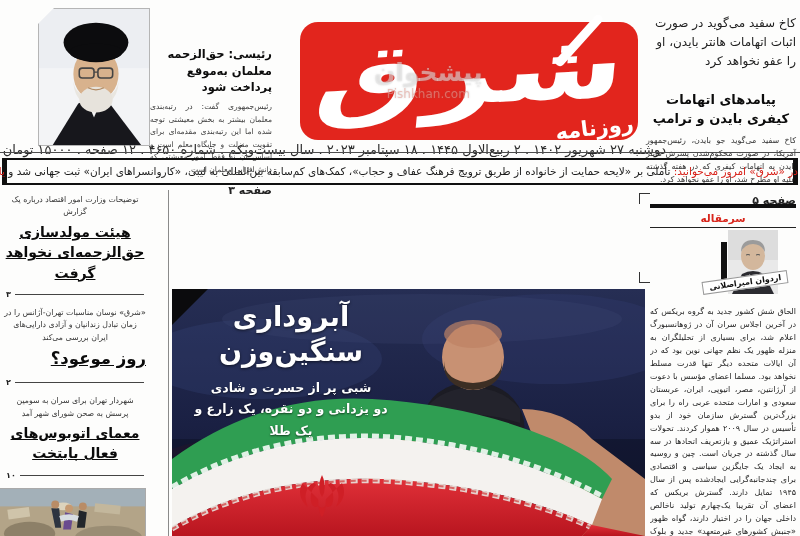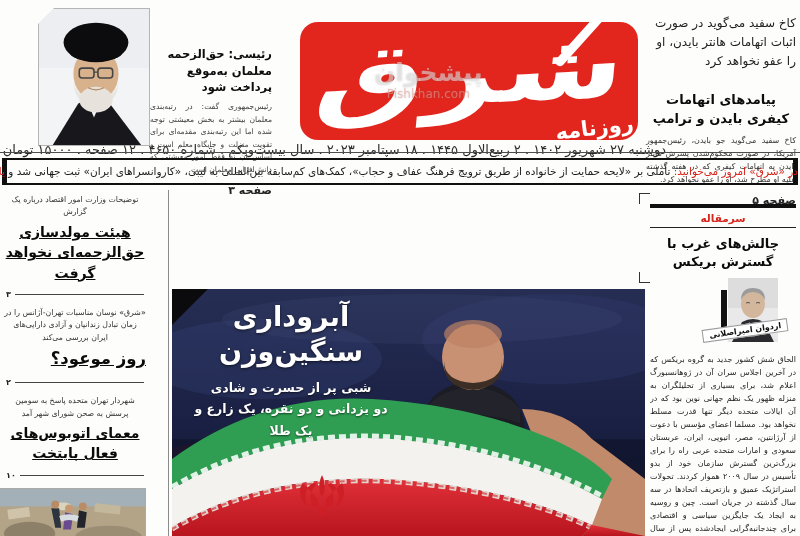"چالش‌های غرب با گسترش بریکس" div.edit-head { html: <div>چالش‌های غرب با گسترش بریکس</div> -> none }
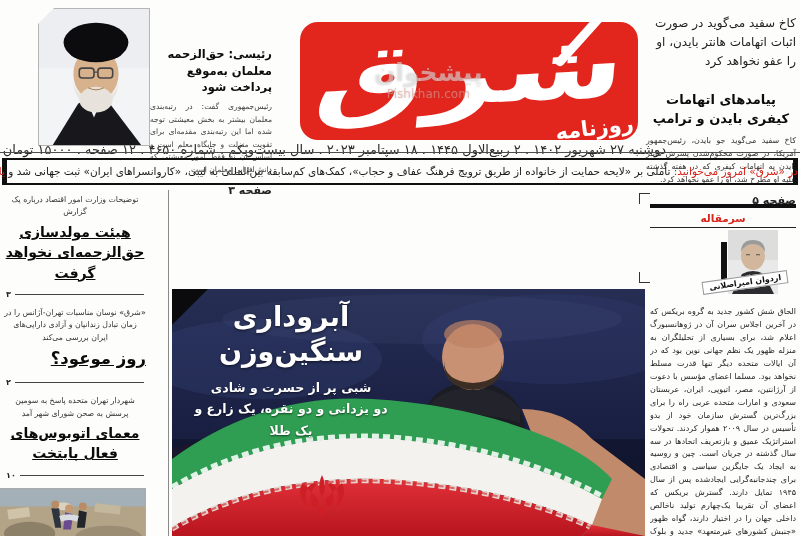"شهردار تهران متحده پاسخ به" div.lc-kicker { text: متحده پاسخ -> برای سران }
